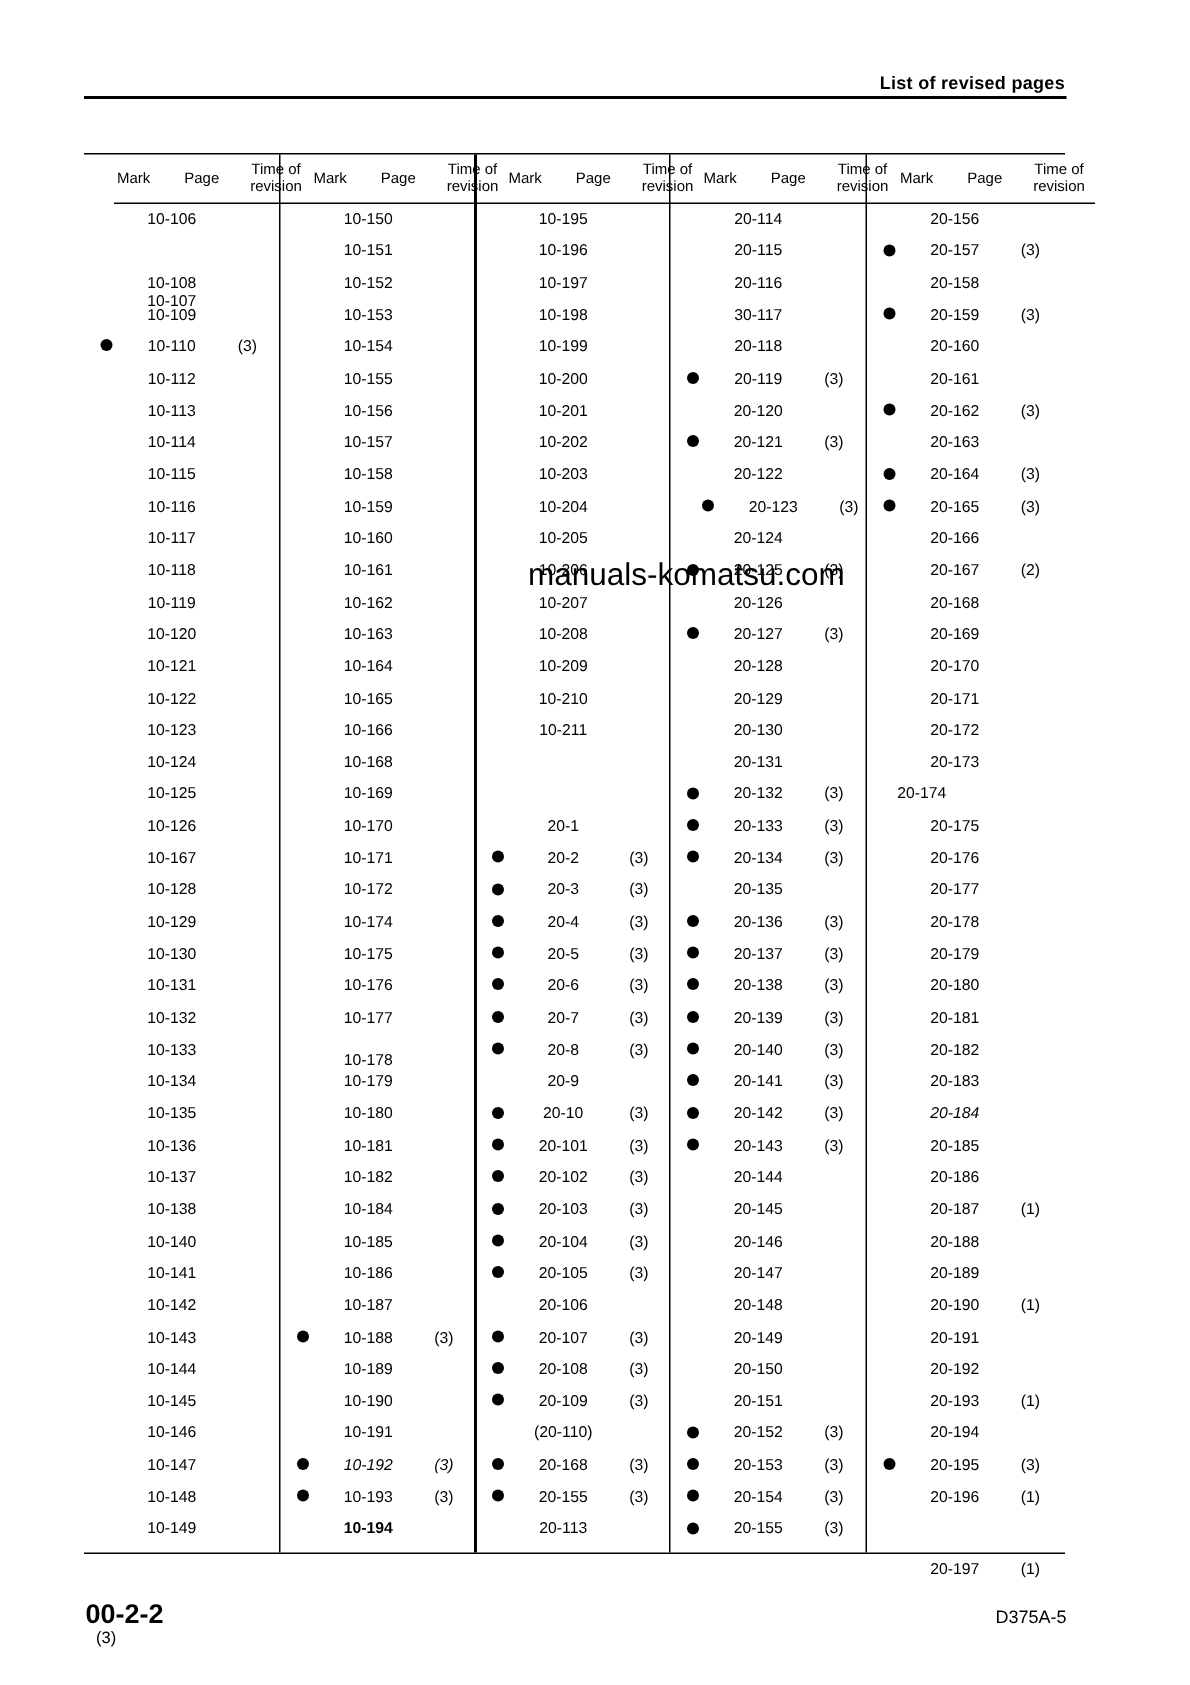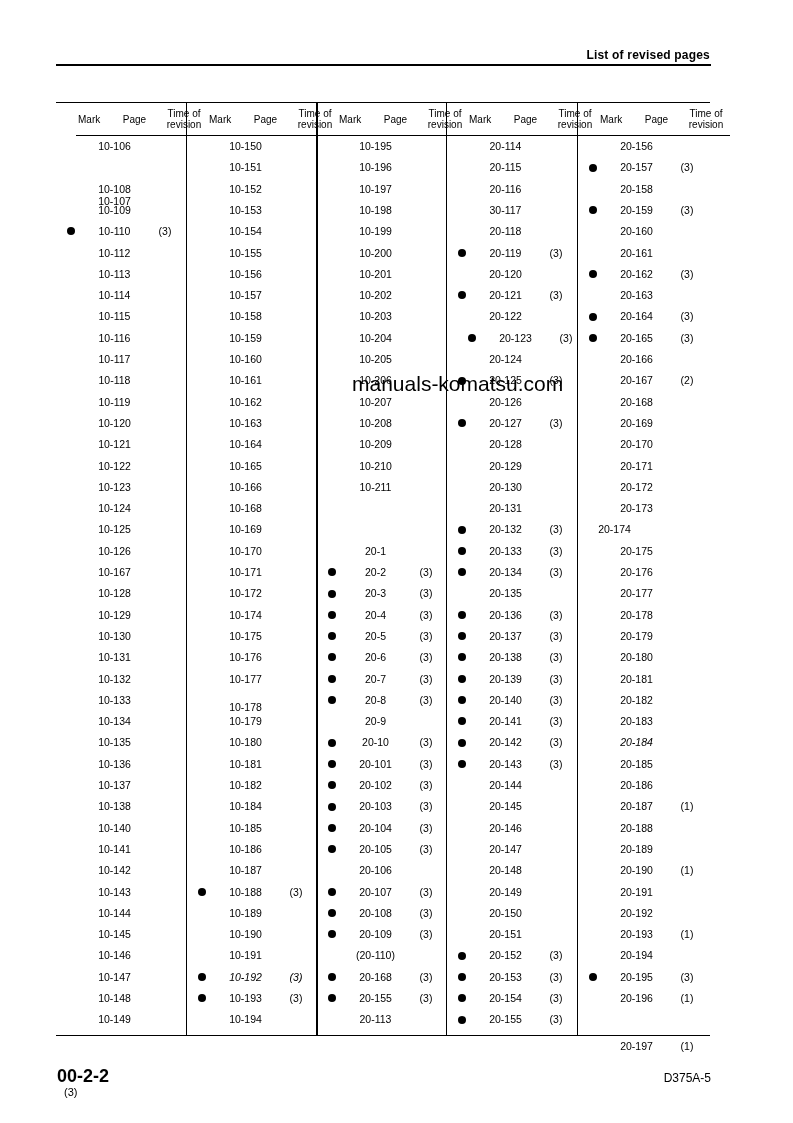"10-194" div.row { font-weight: none -> bold }
